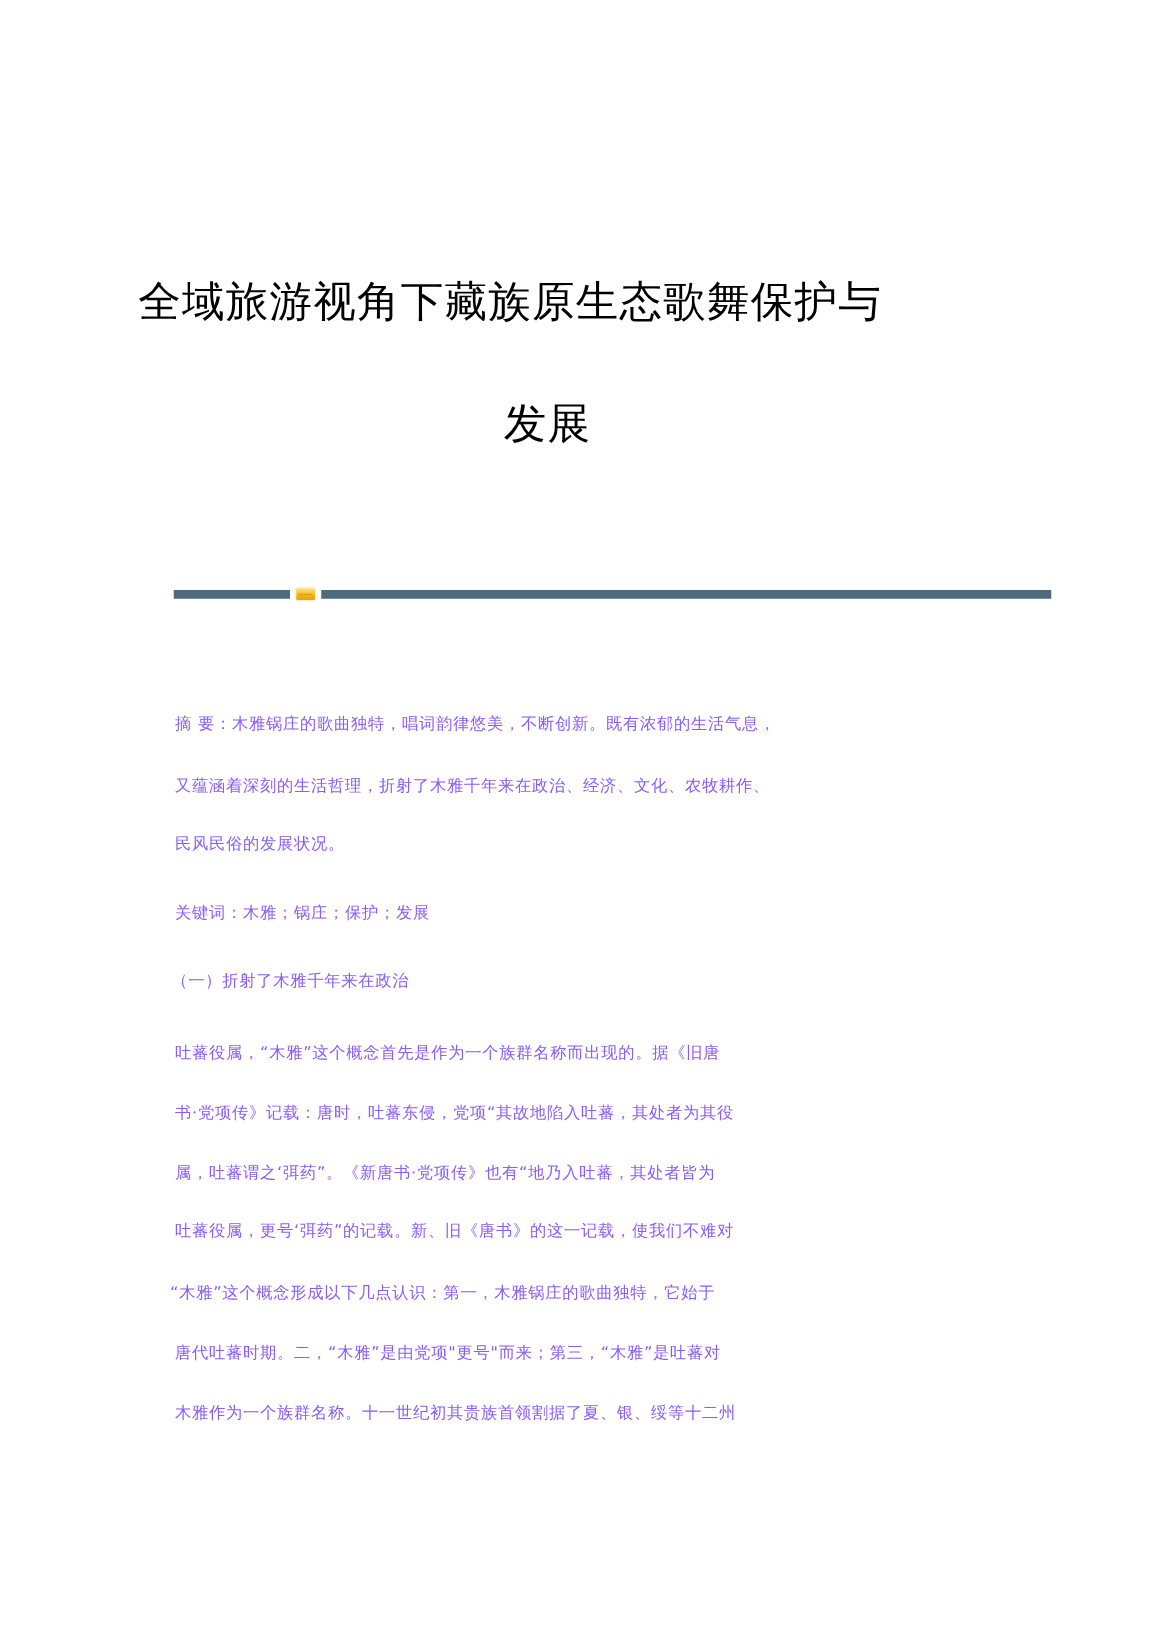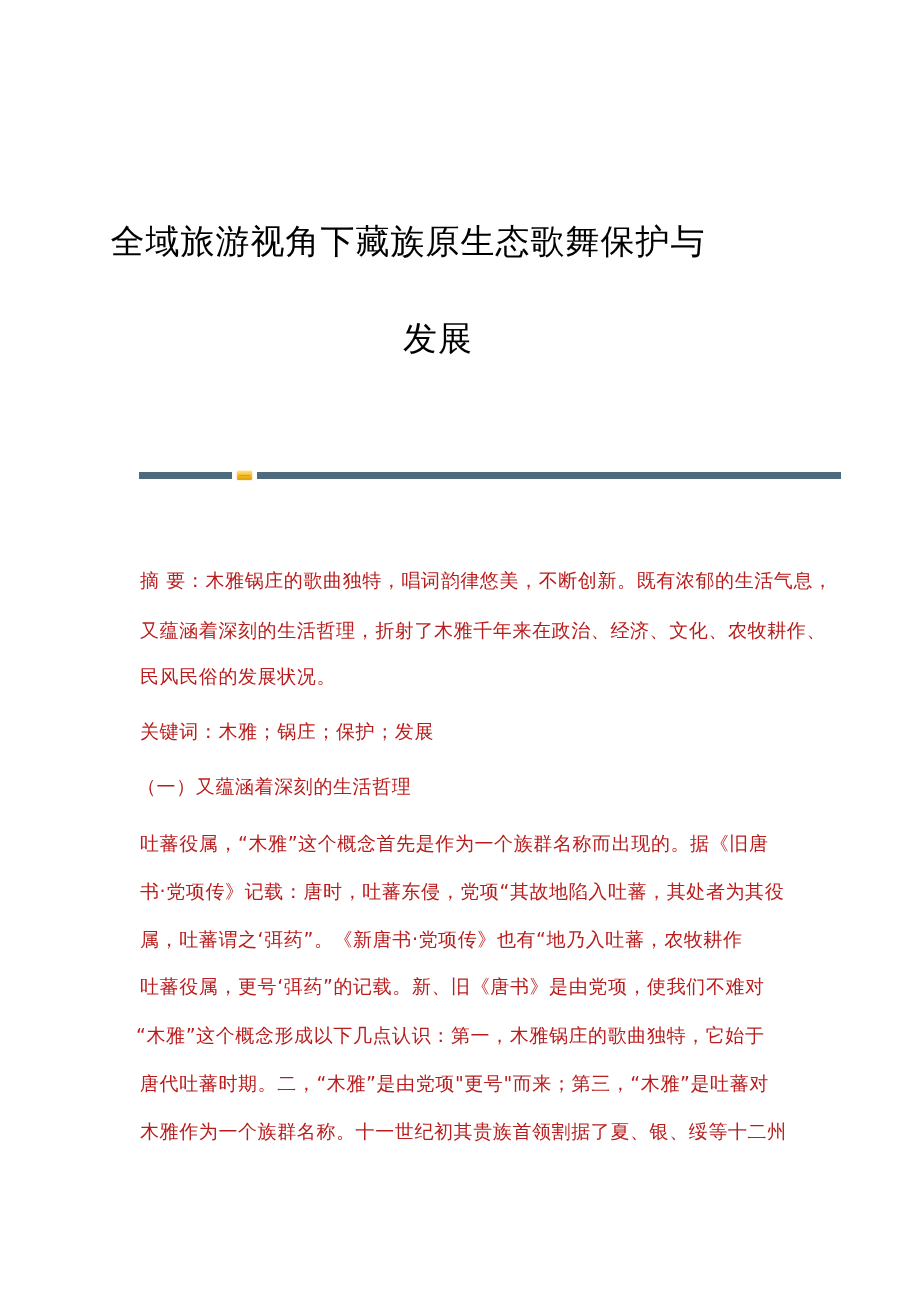"摘 要：木雅锅庄的歌曲独特，唱词韵律悠美，不断创新。既有浓郁的生活气息，" .line { color: #b91c1c -> #8b5cf6; font-size: 19px -> 13px }
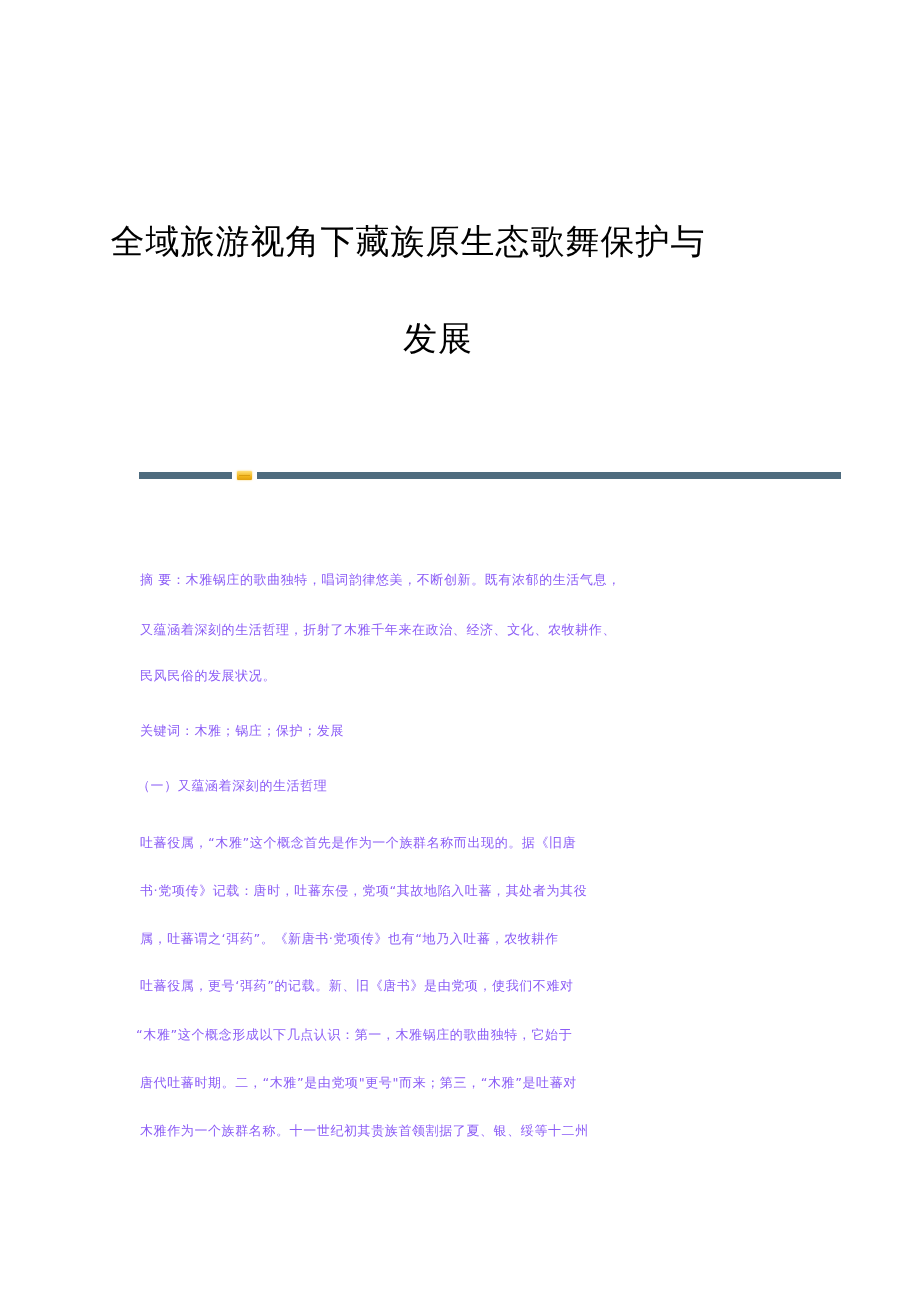"（一）又蕴涵着深刻的生活哲理" div.line { text: 又蕴涵着深刻的生活哲理 -> 折射了木雅千年来在政治 }
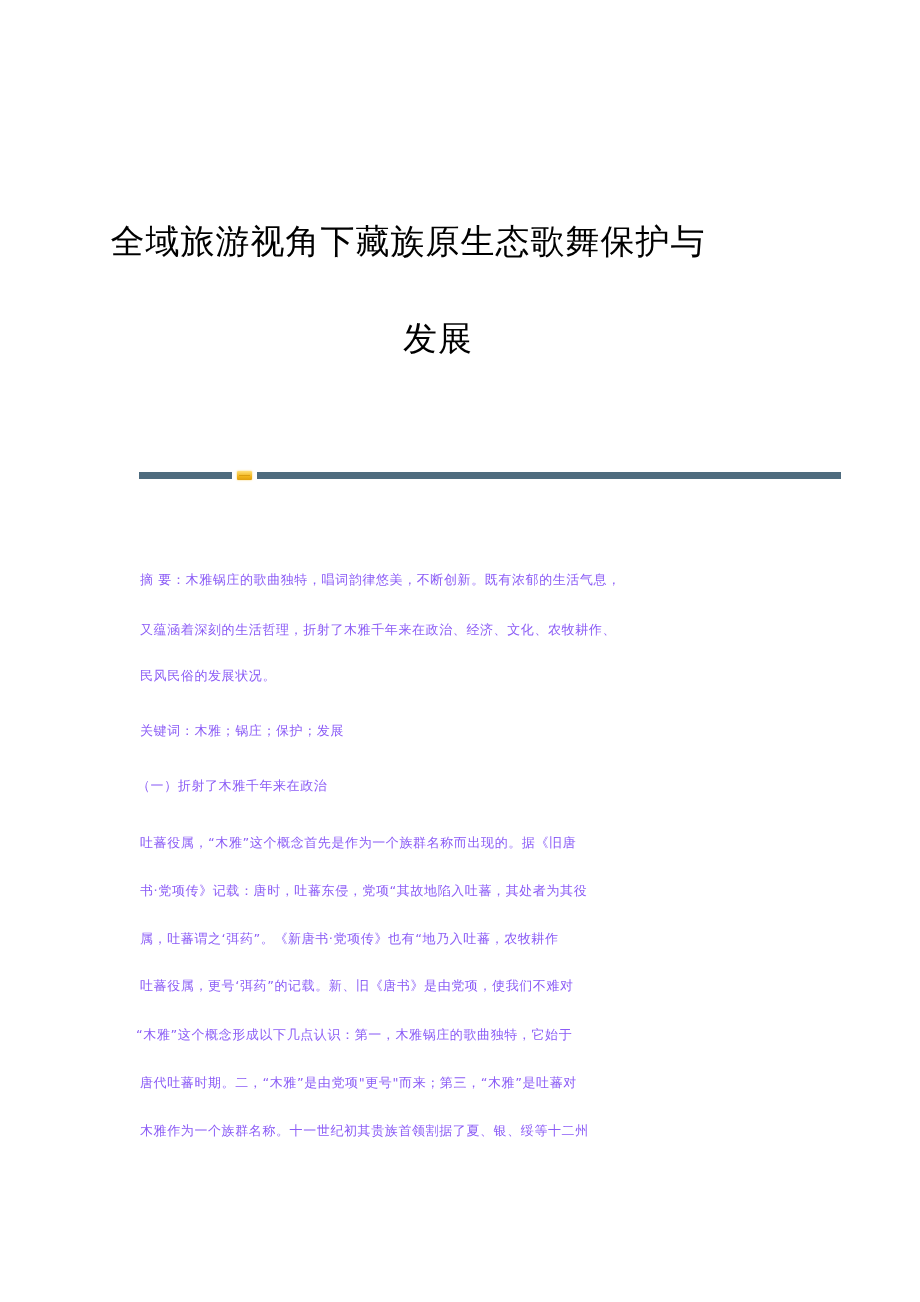"属，吐蕃谓之‘弭药”。《新唐书·党项传》也有“地乃入吐蕃，农牧耕作" div.line { text: 农牧耕作 -> 其处者皆为 }
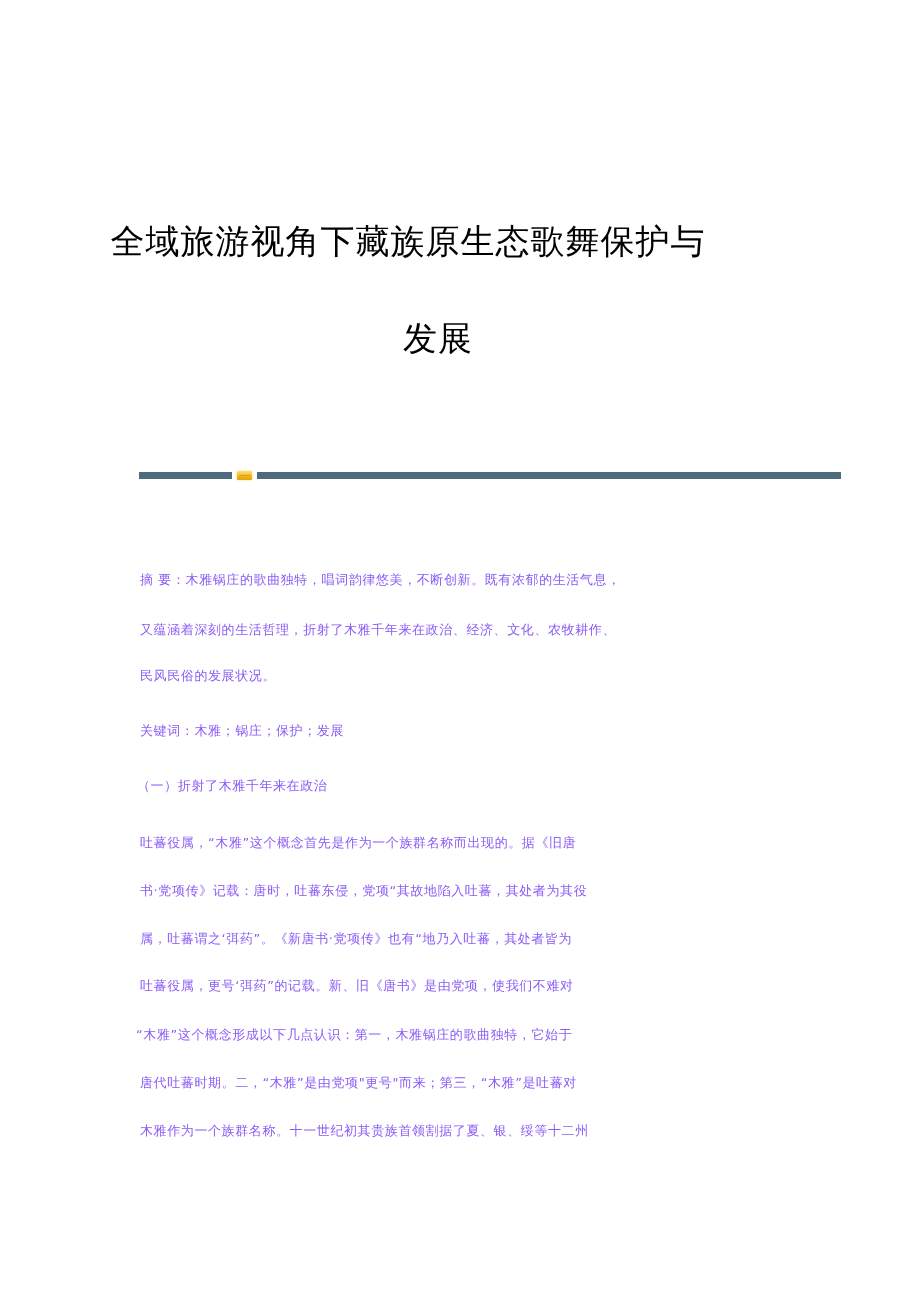"吐蕃役属，更号‘弭药”的记载。新、旧《唐书》是由党项，使我们不难对" div.line { text: 是由党项 -> 的这一记载 }
